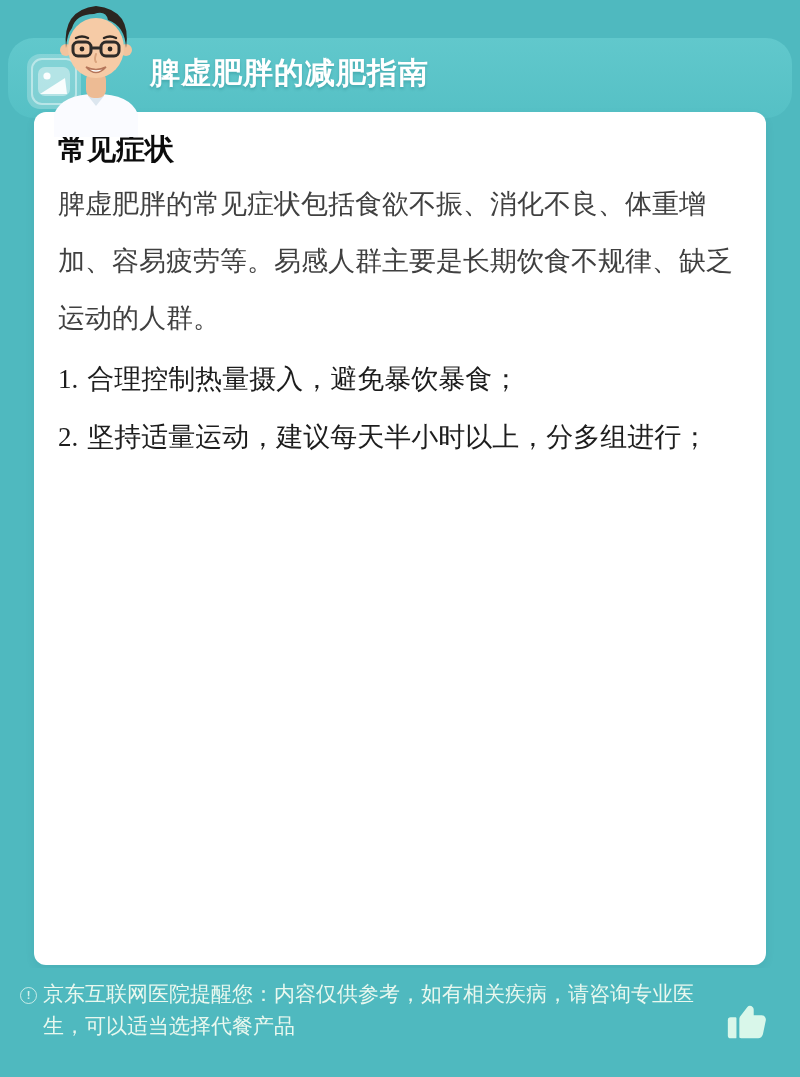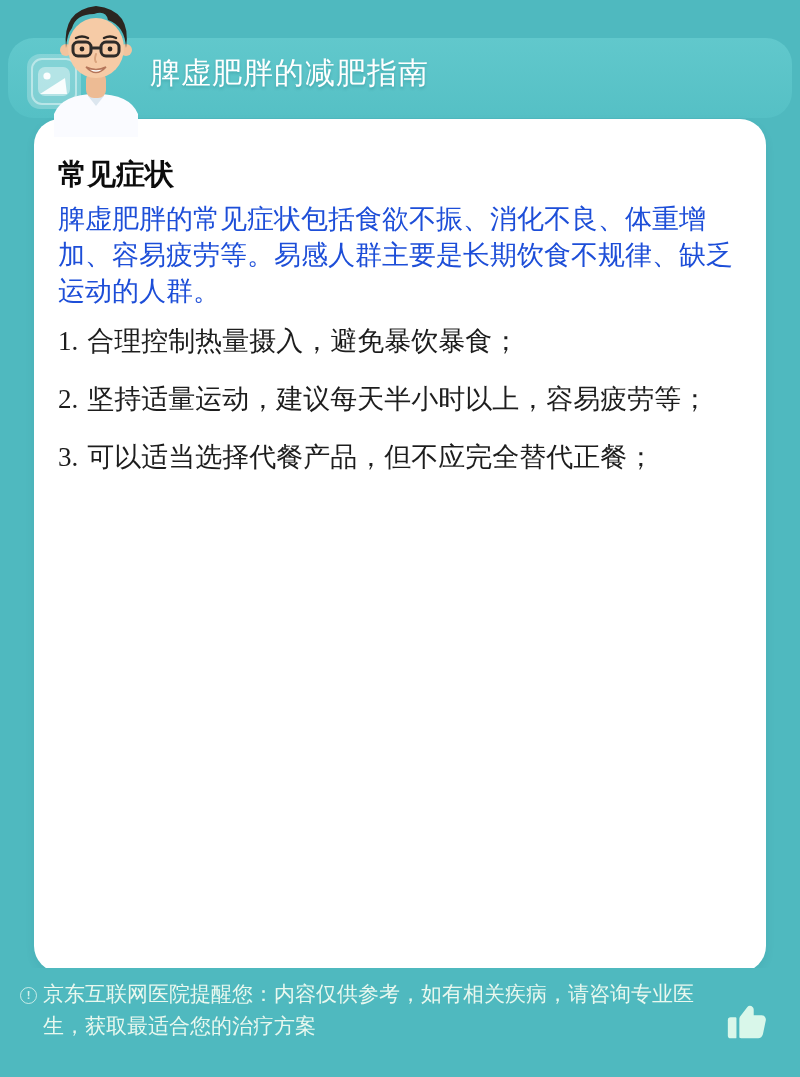"脾虚肥胖的减肥指南" .page-title { font-weight: 400 -> 700 }
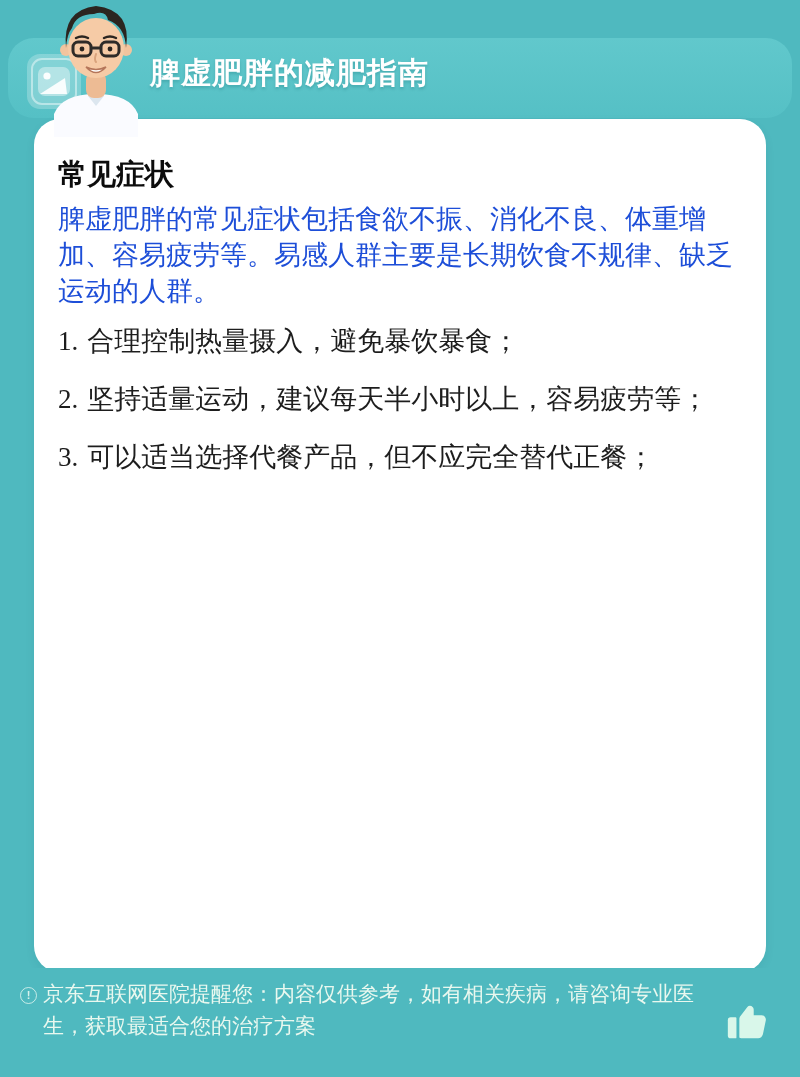"常见症状" .card { border-radius: 26px -> 12px; padding: 28px 24px 0 24px -> 10px 24px 0 24px; top: 119px -> 112px }
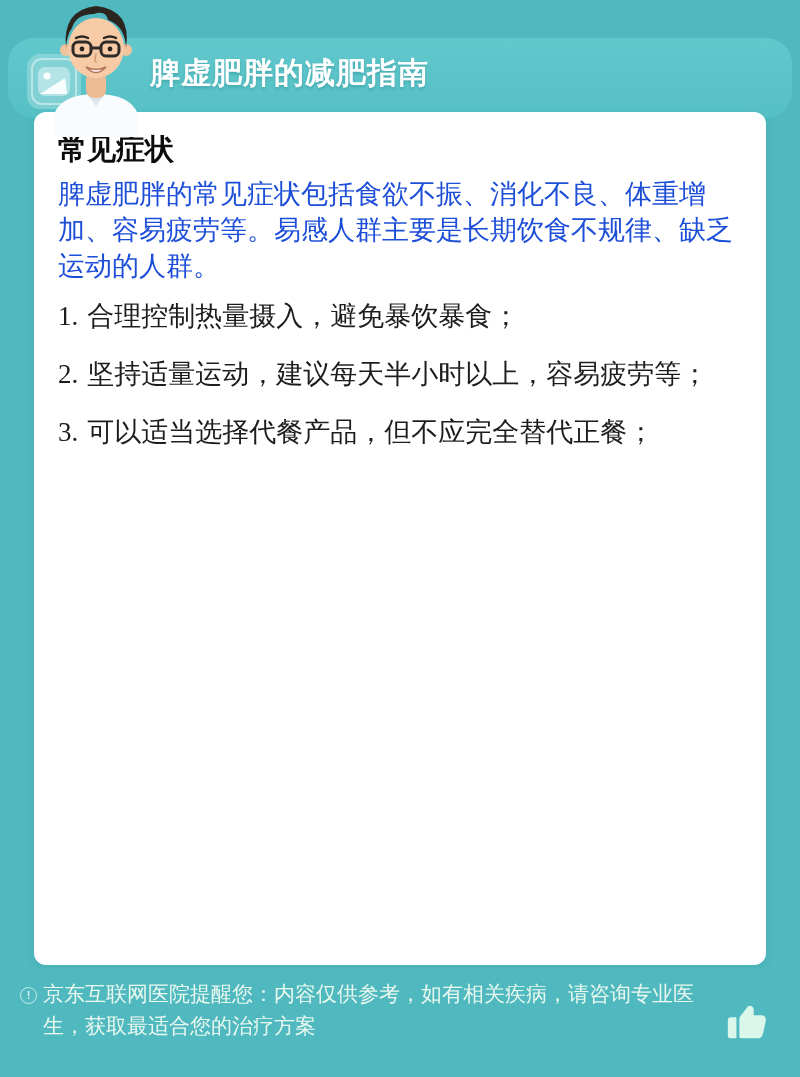"脾虚肥胖的常见症状包括食欲不振、消化不良、体重增加、容易疲劳等。易感人群主要是长" .body-text { color: #1d4ed8 -> #404040; line-height: 36px -> 57px }
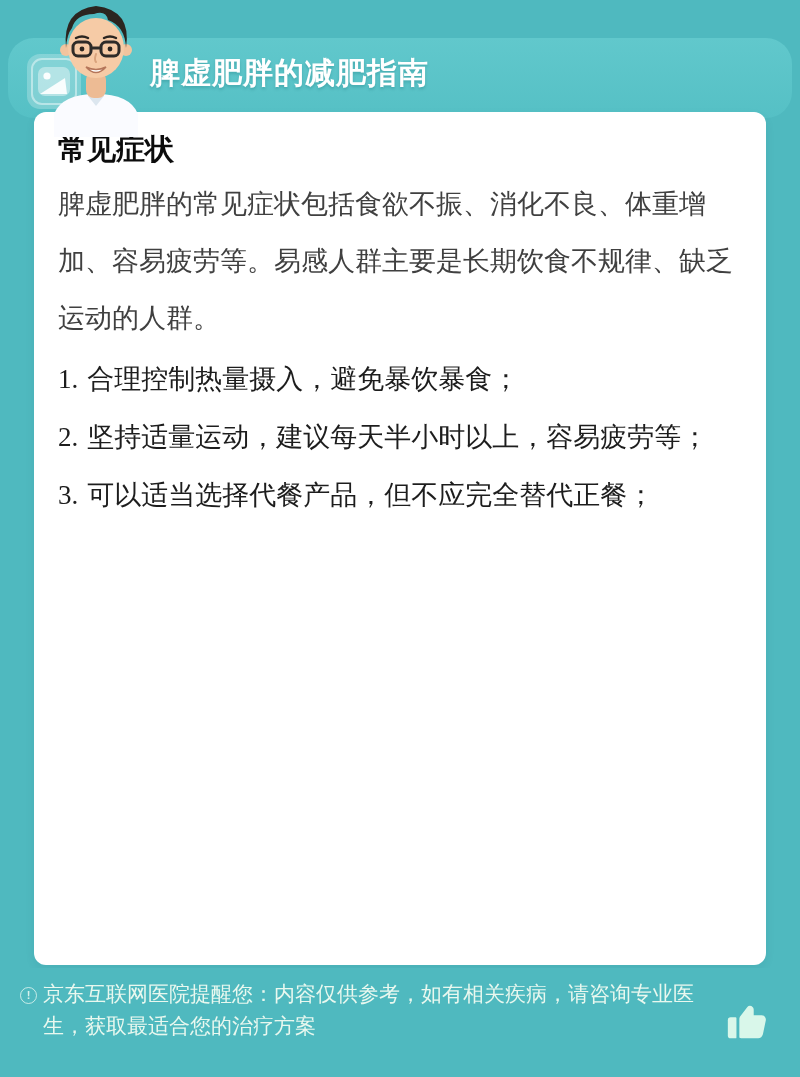"坚持适量运动，建议每天半小时以上，容易疲劳等；" span { text: 容易疲劳等 -> 分多组进行 }
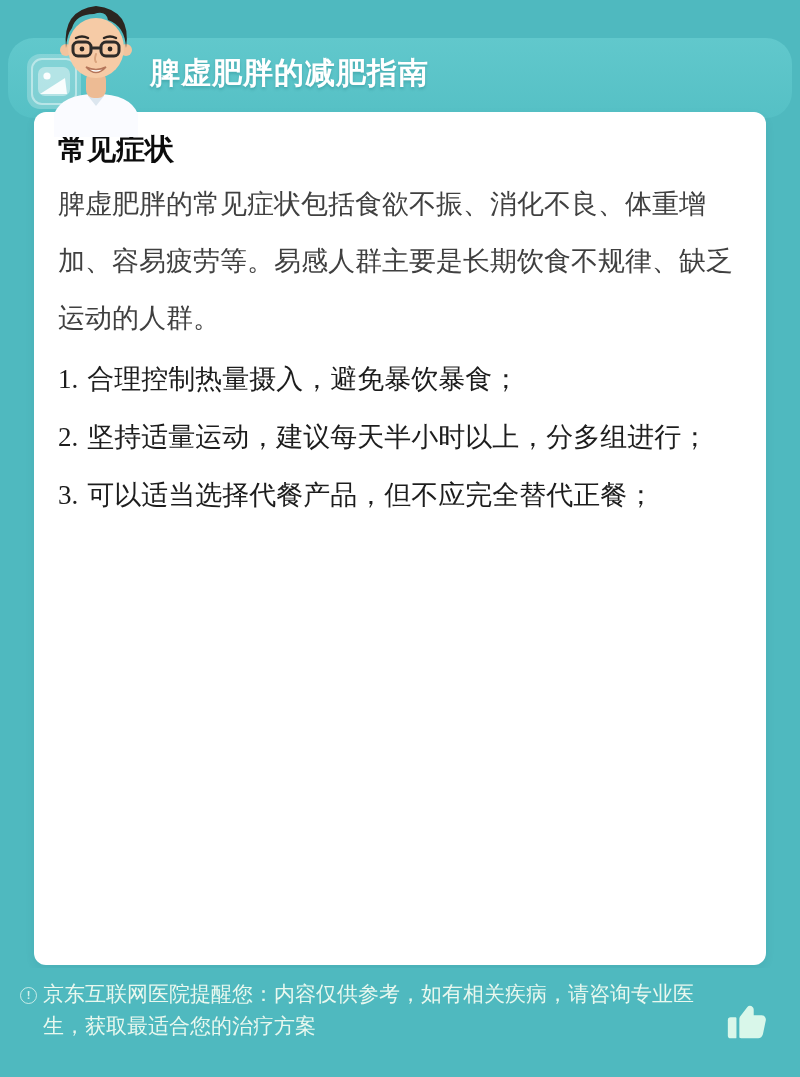"3. 可以适当选择代餐产品，但不应完全替代正餐；" p.list-item { html: <p><span>3.</span><span>可以适当选择代餐产品，但不应完全替代正餐；</span></p> -> none }
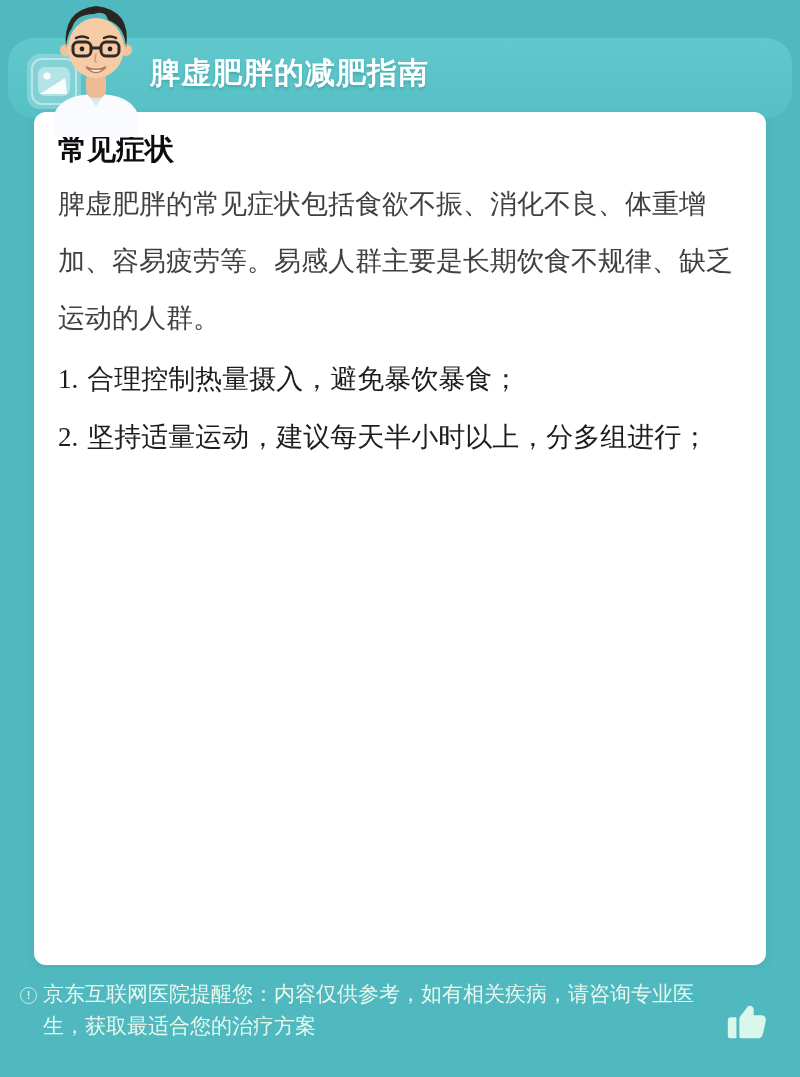"京东互联网医院提醒您：内容仅供参考，如有相关疾病，请咨询专业医生，获取最适合您的" div.disclaimer { text: 获取最适合您的治疗方案 -> 可以适当选择代餐产品 }
